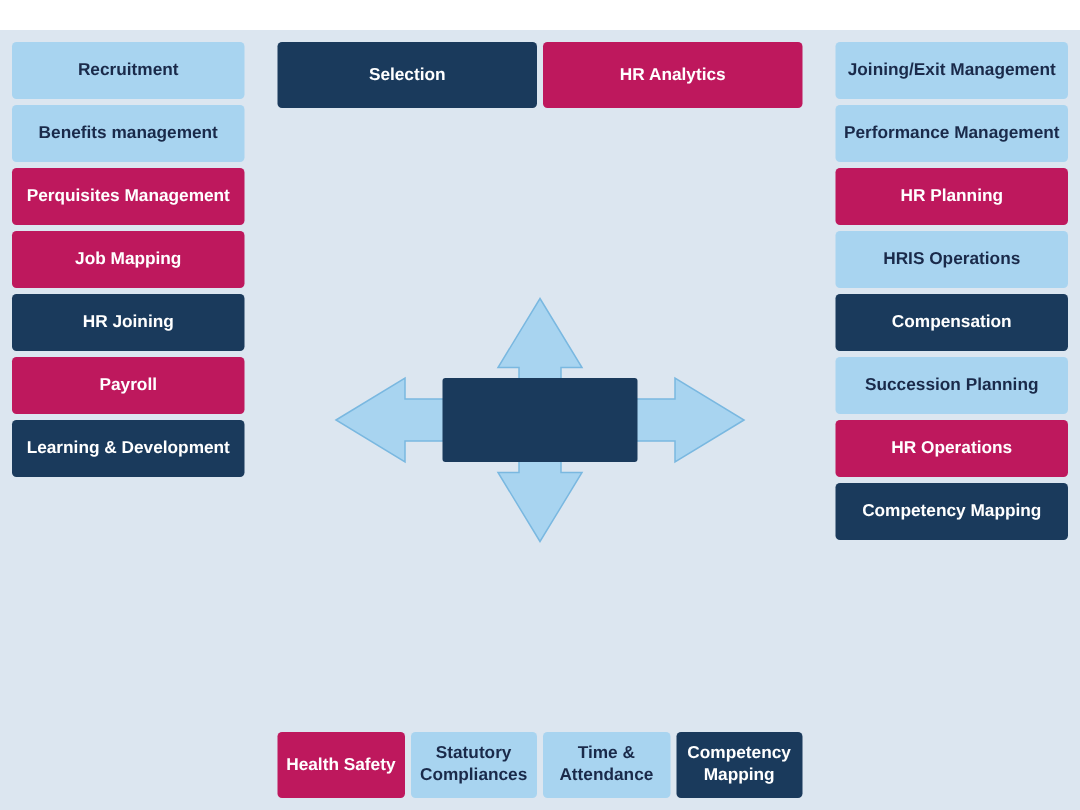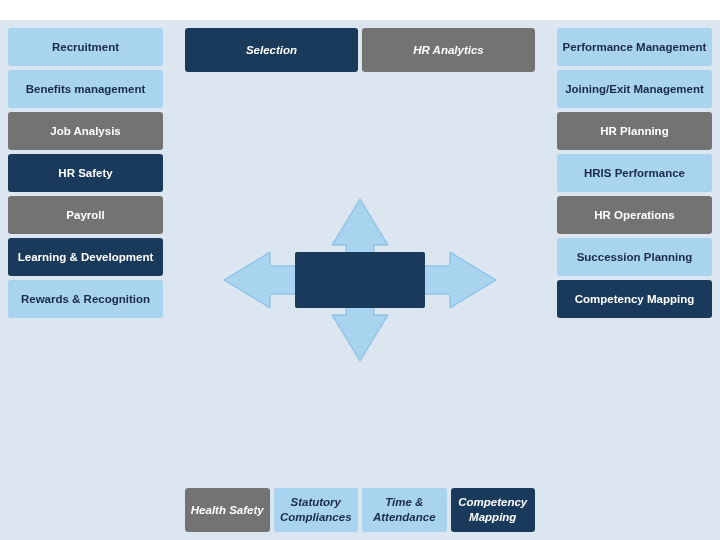"Selection" .center-area { font-style: italic -> none }
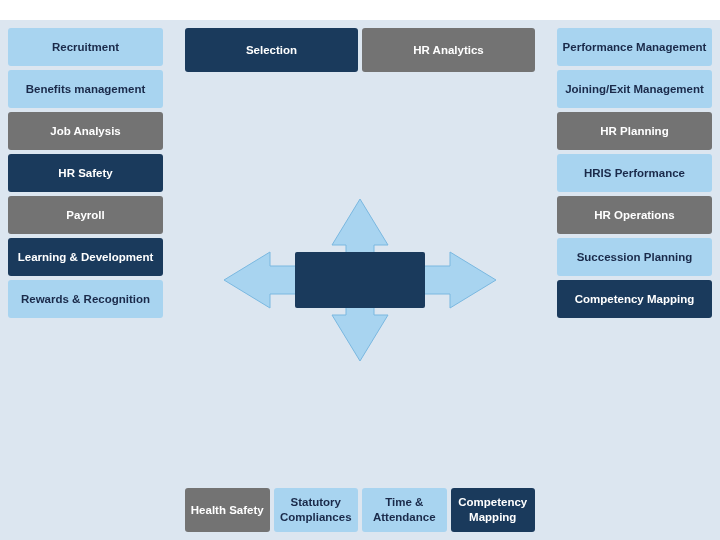"HR Analytics" .tile-medium { background: #737373 -> #be185d }
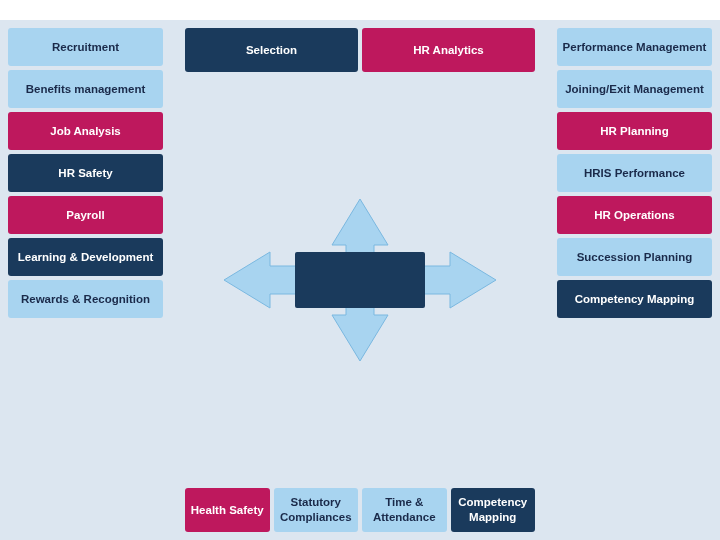"Performance Management" div.tile { order: before "Joining/Exit Management" -> after "Joining/Exit Management" }
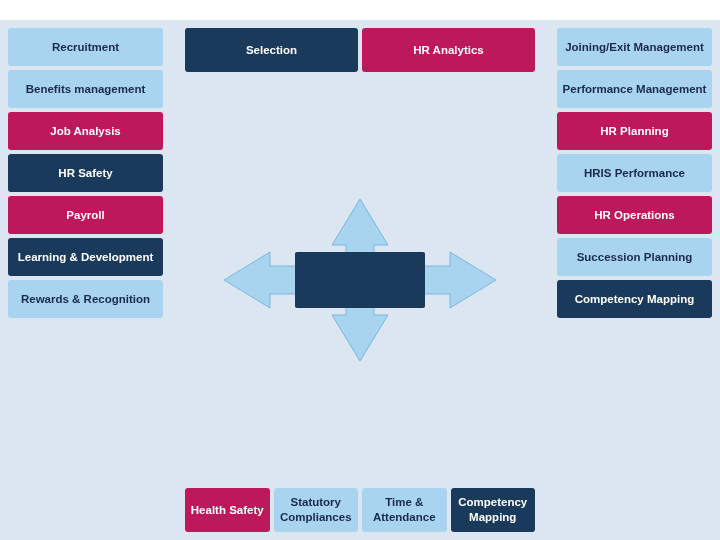"Perquisites Management" div.tile { html: none -> <div>Perquisites Management</div> }
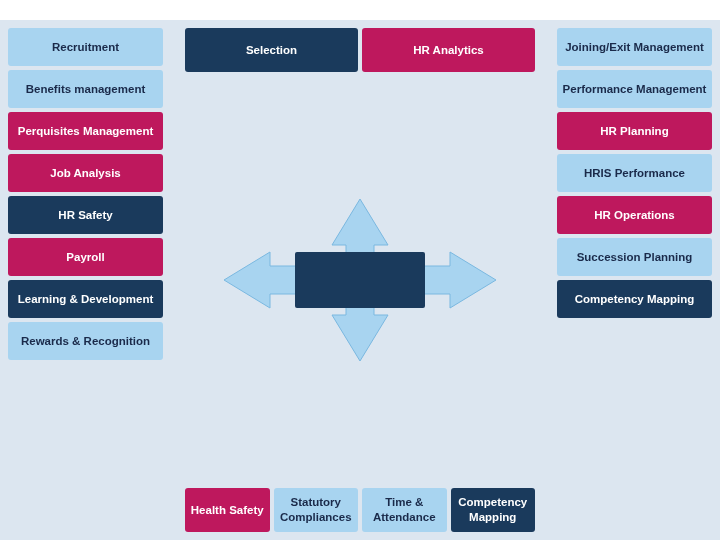"Job Analysis" div.tile { text: Analysis -> Mapping }
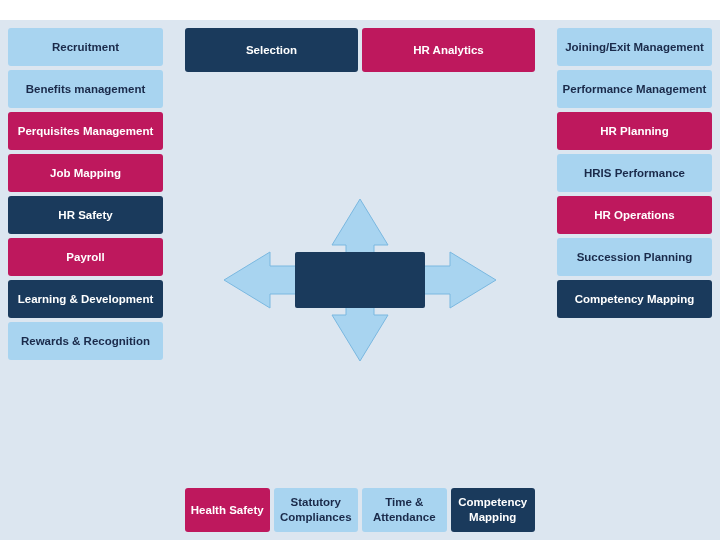"HRIS Performance" div.tile { text: Performance -> Operations }
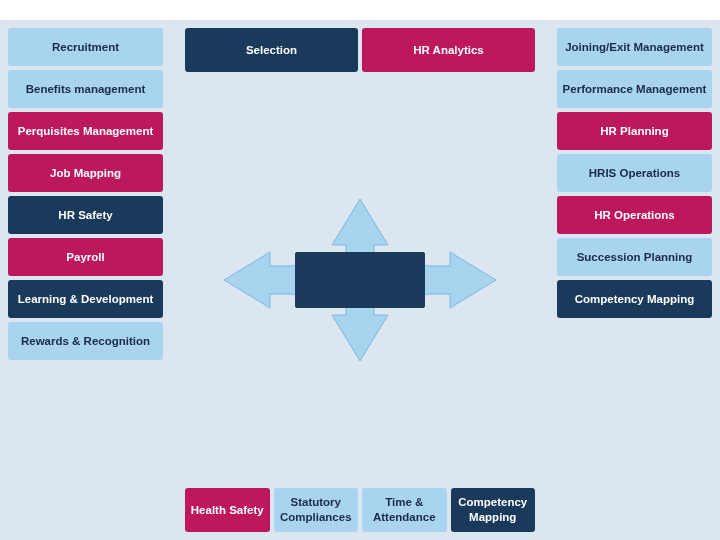"HR Safety" div.tile { text: Safety -> Joining }
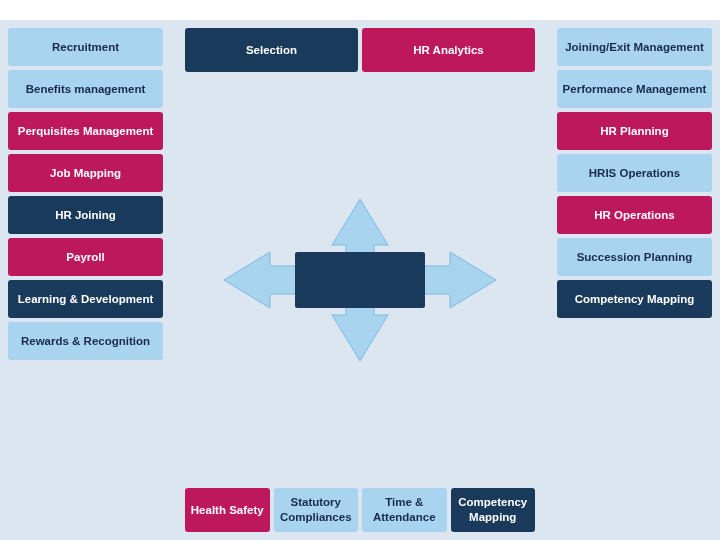"Compensation" div.tile { html: none -> <div>Compensation</div> }
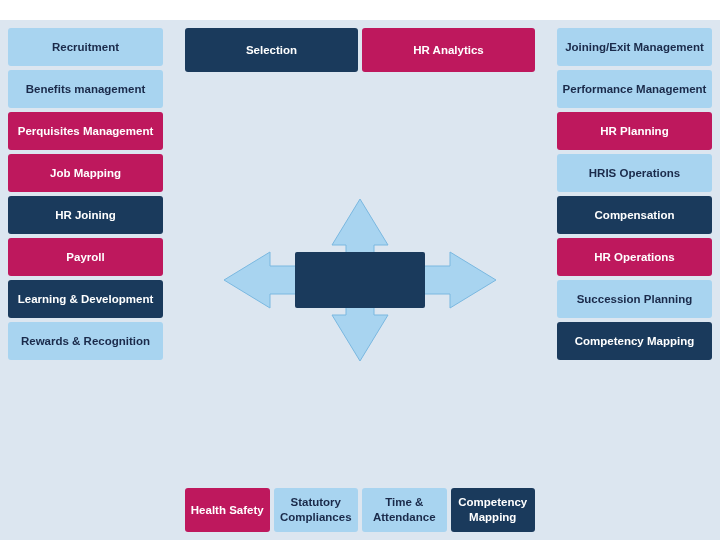"HR Operations" div.tile { order: before "Succession Planning" -> after "Succession Planning" }
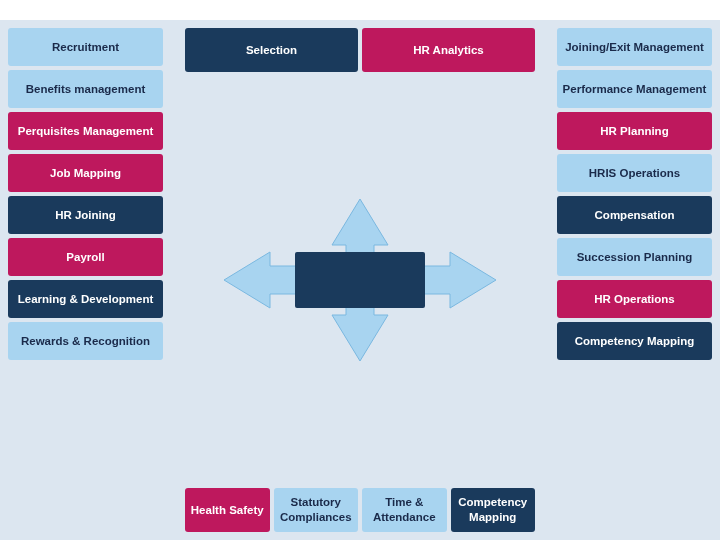"Rewards & Recognition" div.tile { html: <div>Rewards &amp; Recognition</div> -> none }
